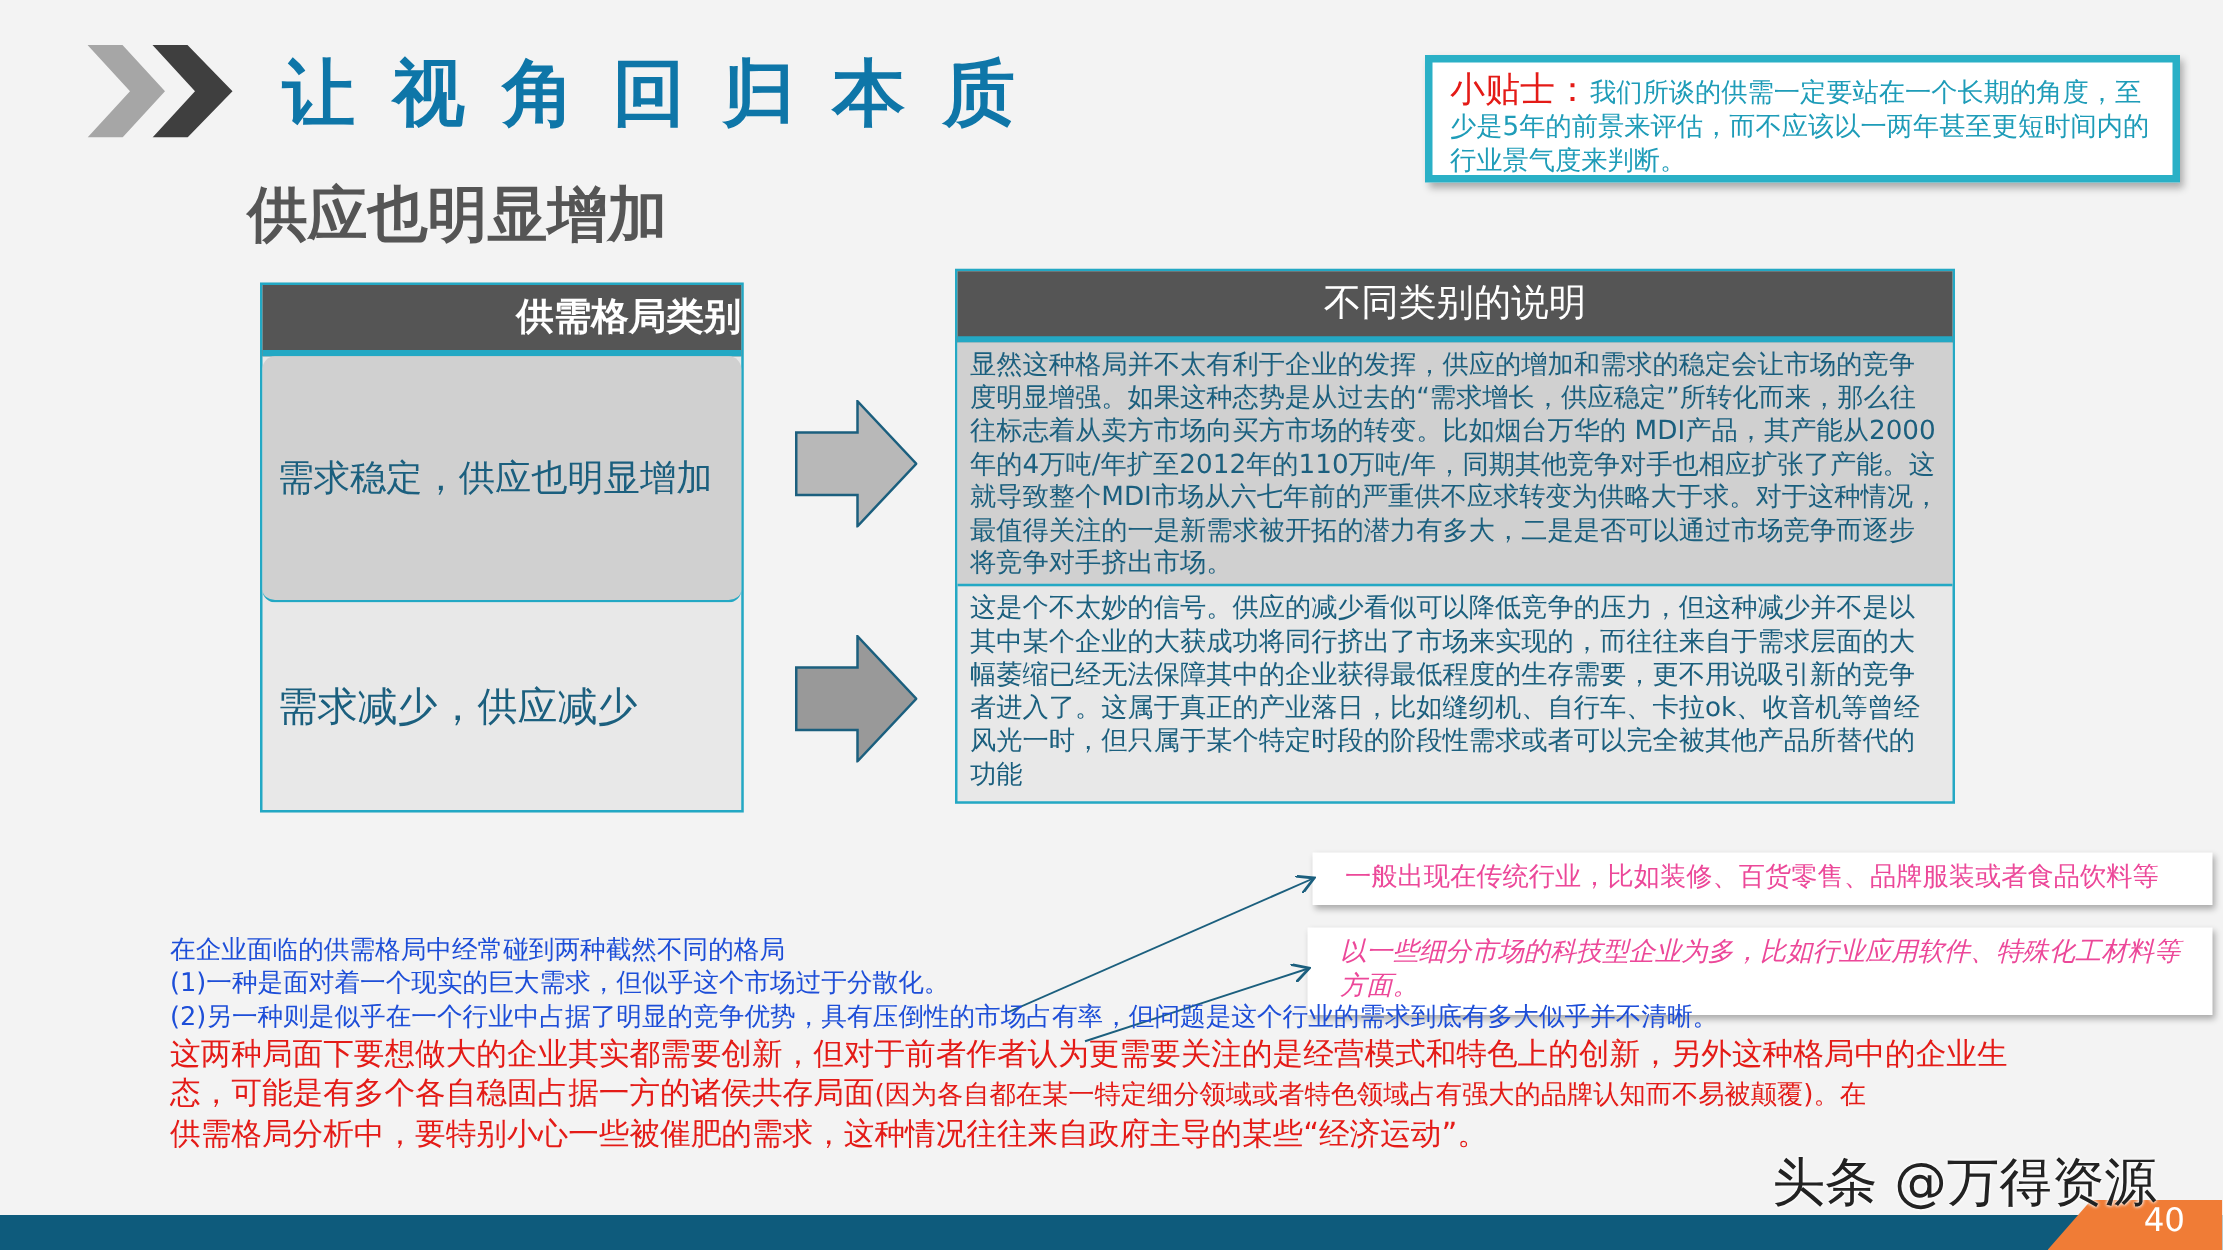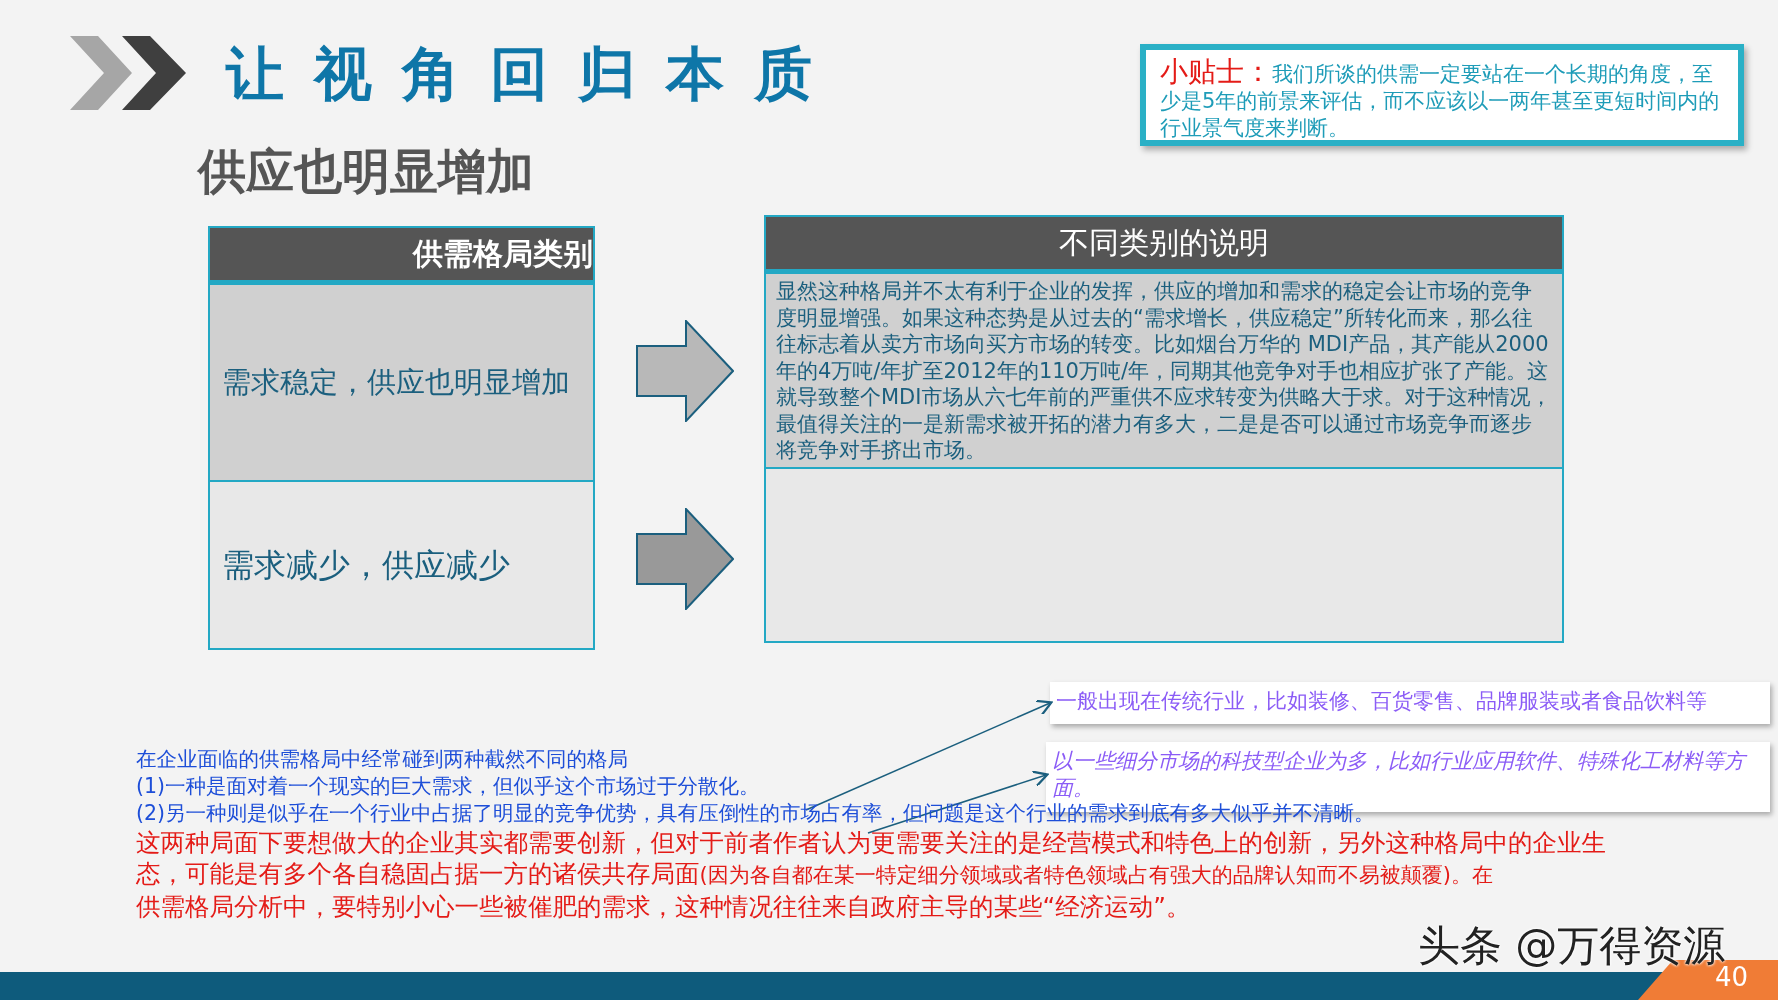"需求稳定，供应也明显增加" .cell1 { border-radius: none -> 10px }
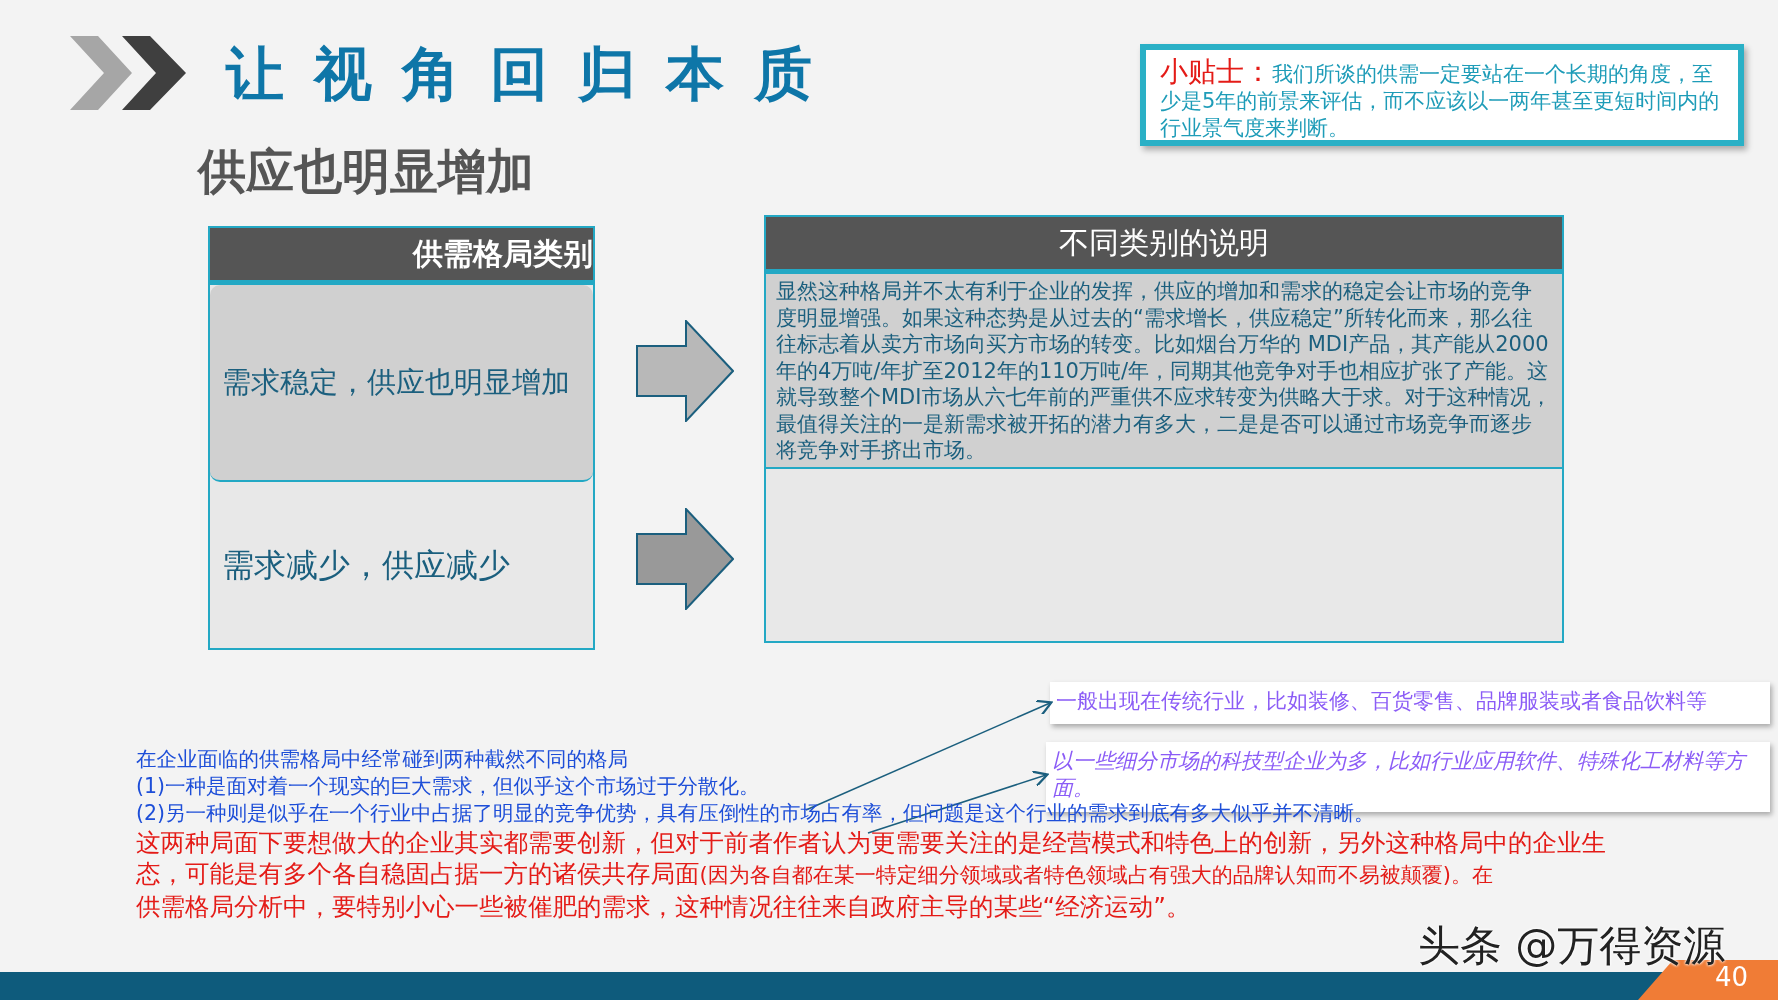"这是个不太妙的信号。供应的减少看似可以降低竞争的压力，但这种减少并不是以其中某个" div.rc2 { html: none -> <div>这是个不太妙的信号。供应的减少看似可以降低竞争的压力，但这种减少并不是以其中某个企业的大获成功将同行挤出了市场来实现的，而往往来自于需求层面的大幅萎缩已经无法保障其中的企业获得最低程度的生存需要，更不用说吸引新的竞争者进入了。这属于真正的产业落日，比如缝纫机、自行车、卡拉ok、收音机等曾经风光一时，但只属于某个特定时段的阶段性需求或者可以完全被其他产品所替代的功能</div> }
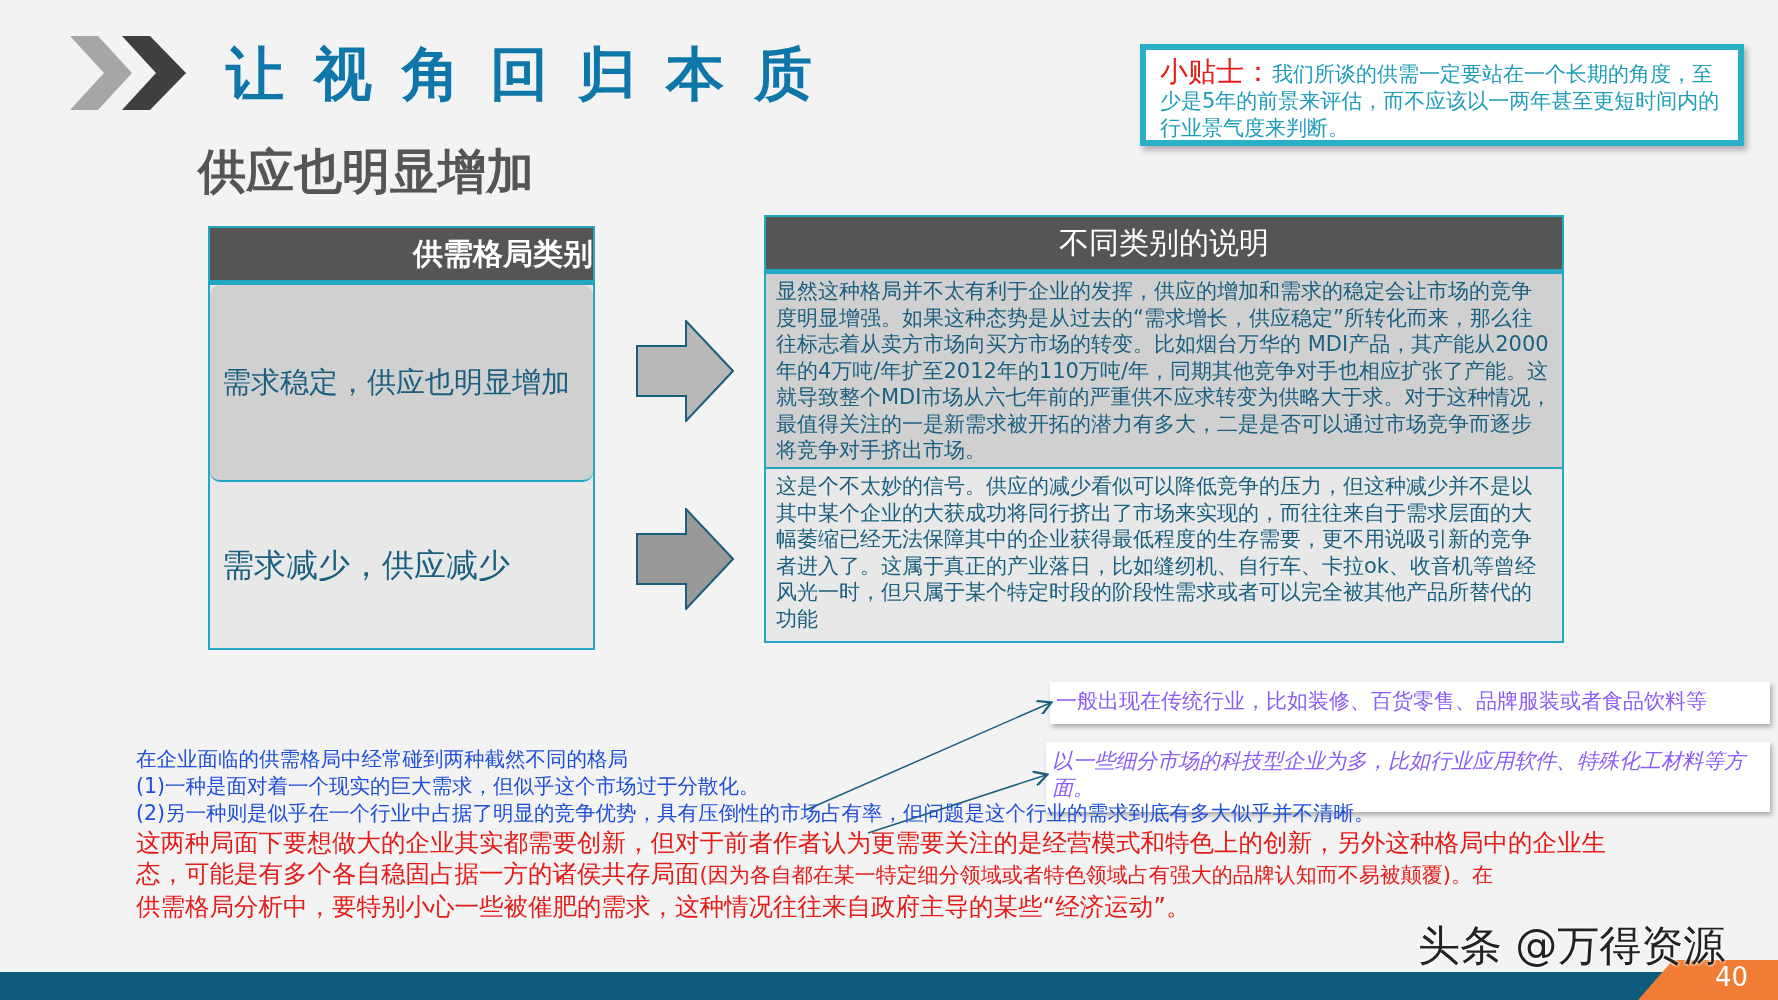"一般出现在传统行业，比如装修、百货零售、品牌服装或者食品饮料等" .note { color: #8b5cf6 -> #ec4899; padding: 6px 6px -> 6px 26px }
